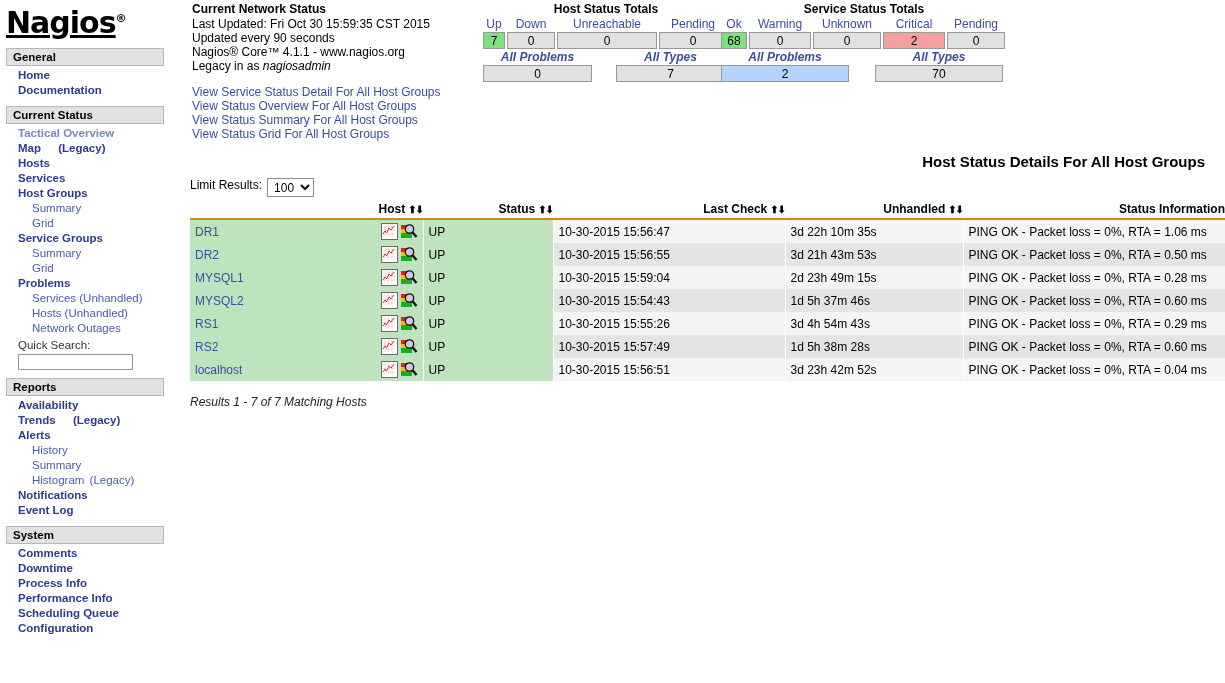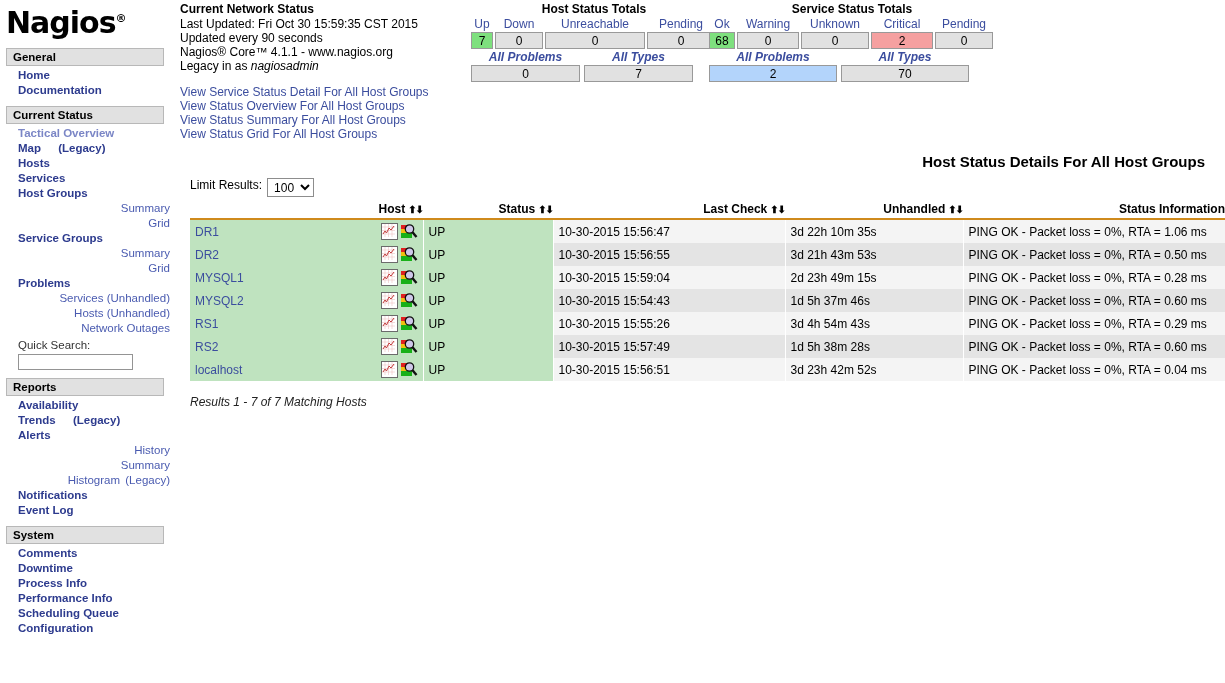"Nagios" .logo .n-under { text-decoration: none -> underline }
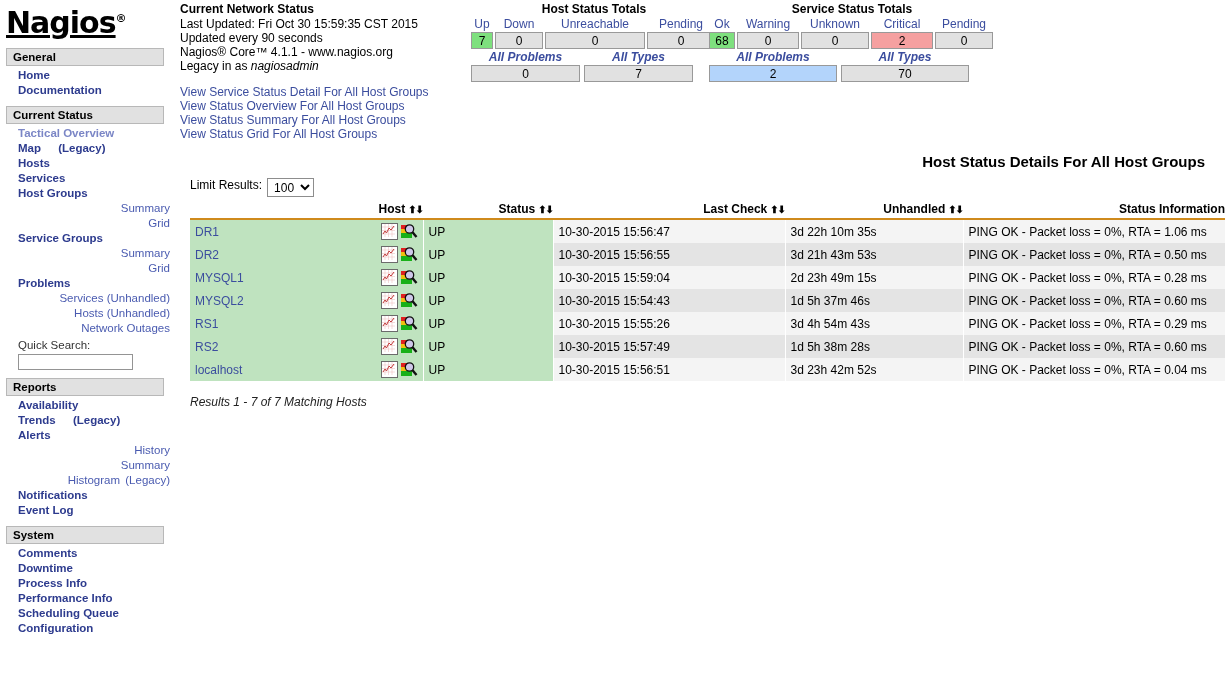"Current Network Status" #status-bar { left: 164px -> 176px }
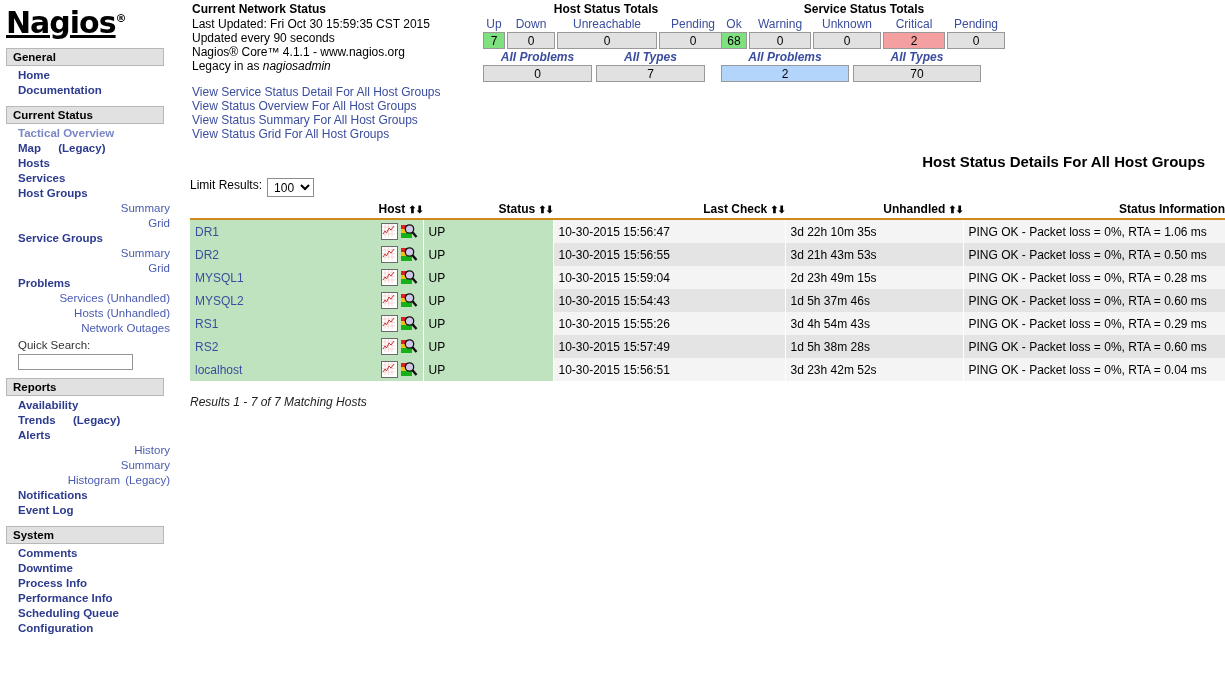"All Problems" .sub-head-row, .sub-val-row { justify-content: flex-start -> space-between }
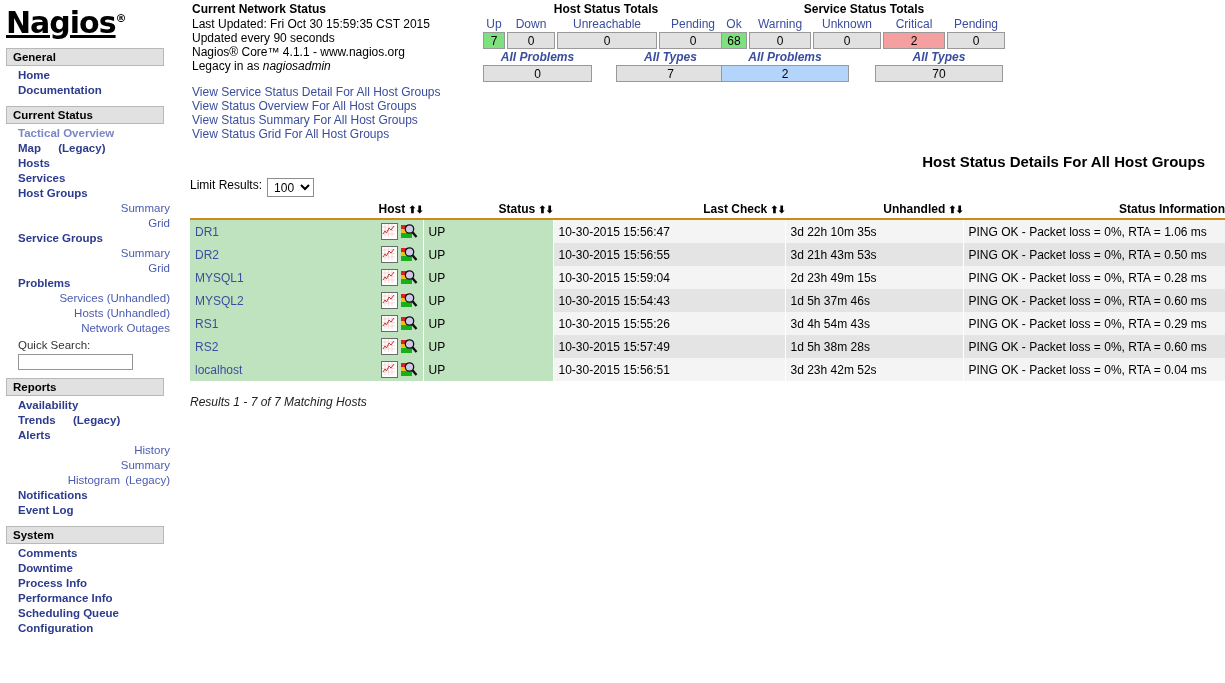"Summary" .nav-item.sub { text-align: right -> none }
